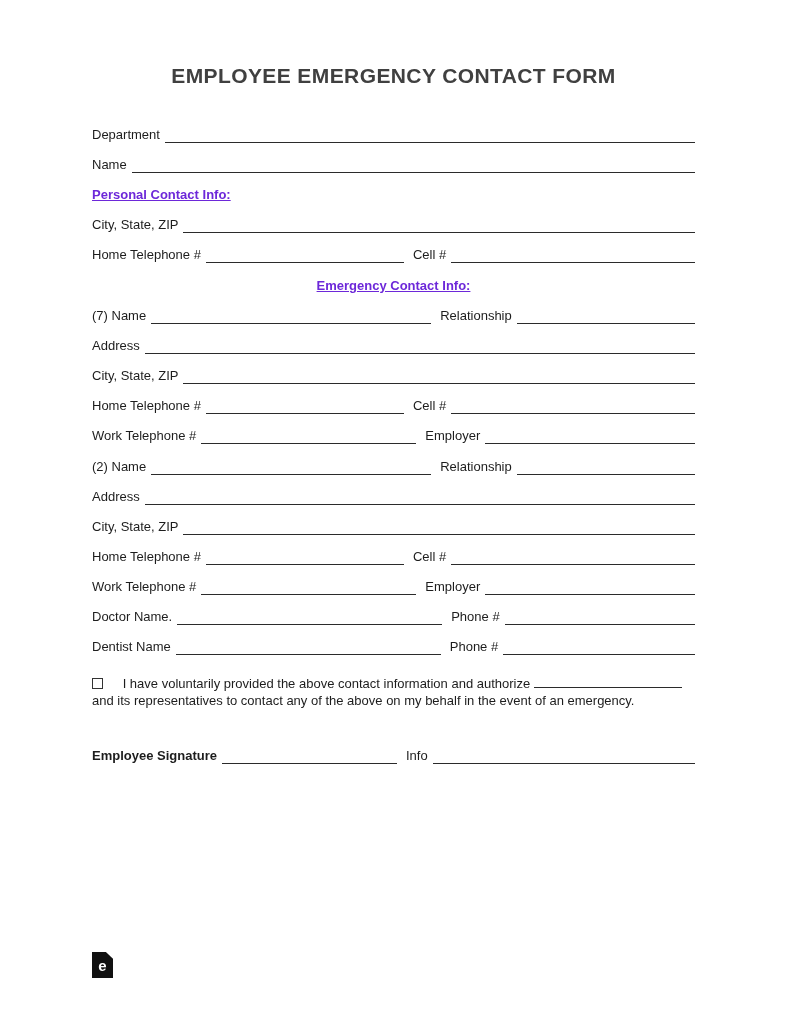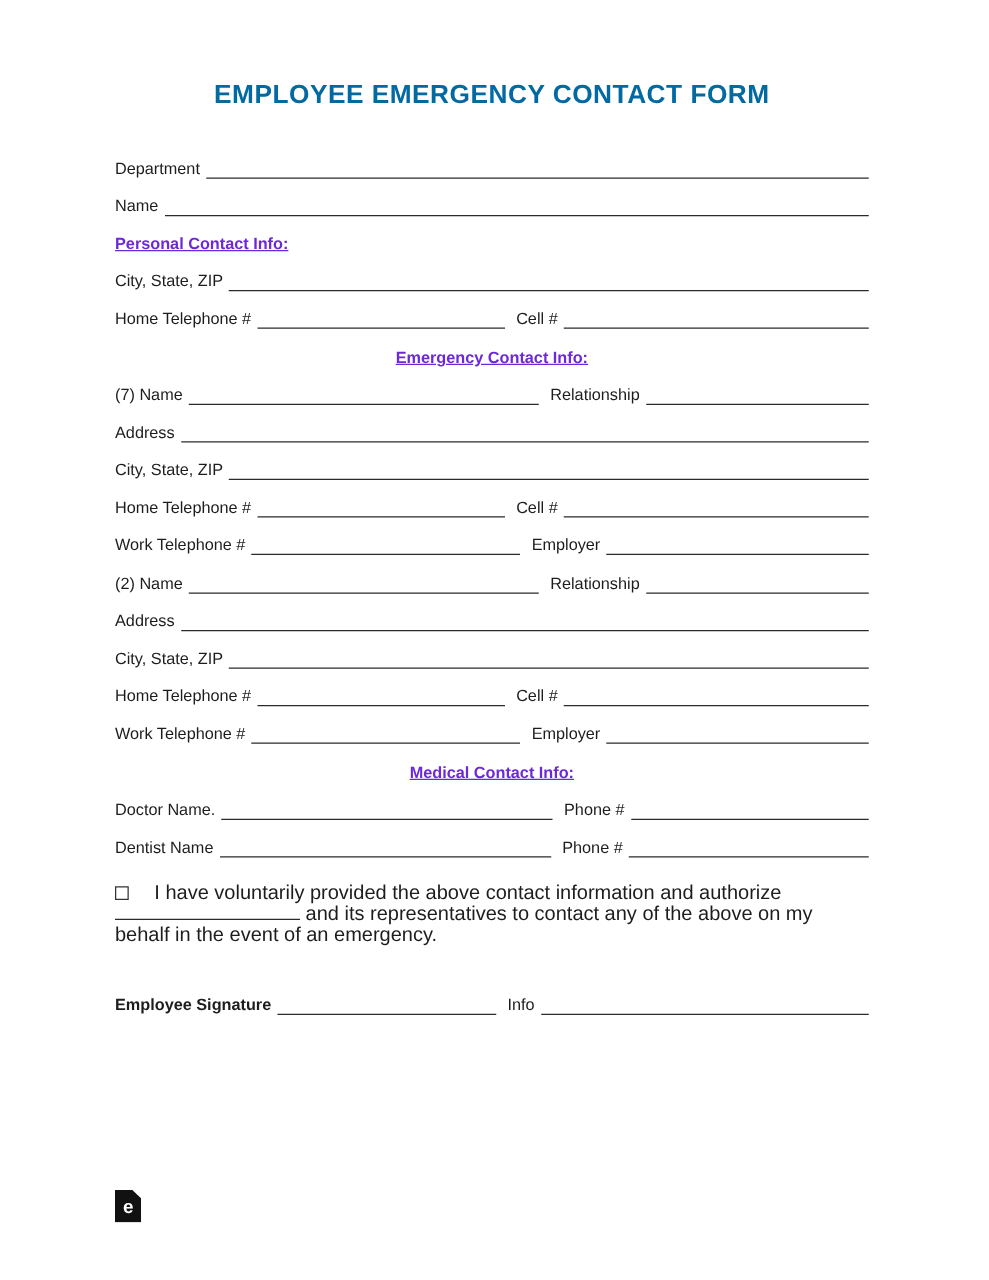"EMPLOYEE EMERGENCY CONTACT FORM" .title { color: #0369a1 -> #404040 }
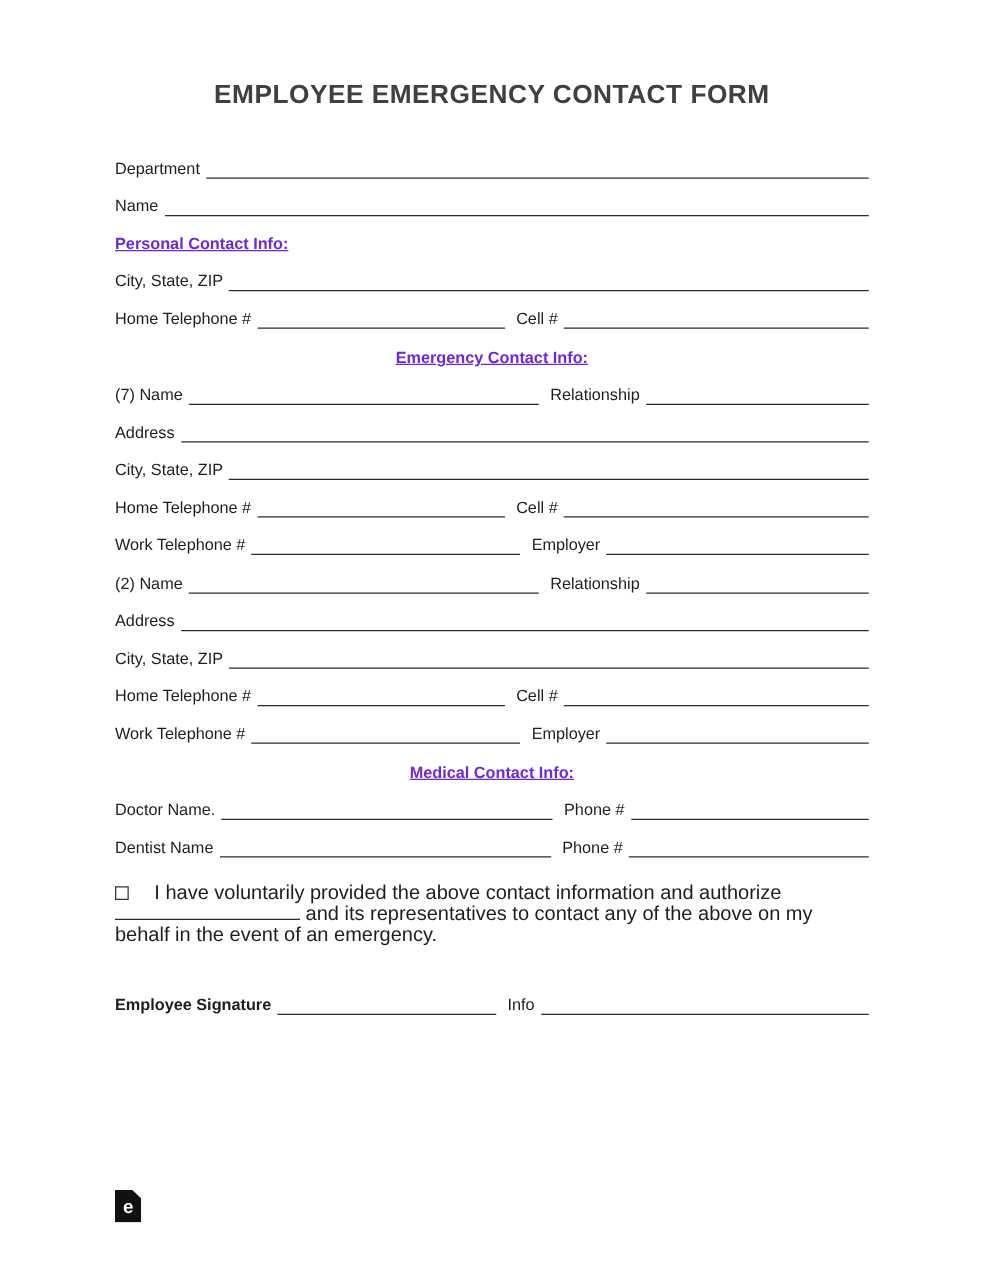"Medical Contact Info:" div.heading { html: <div>Medical Contact Info:</div> -> none }
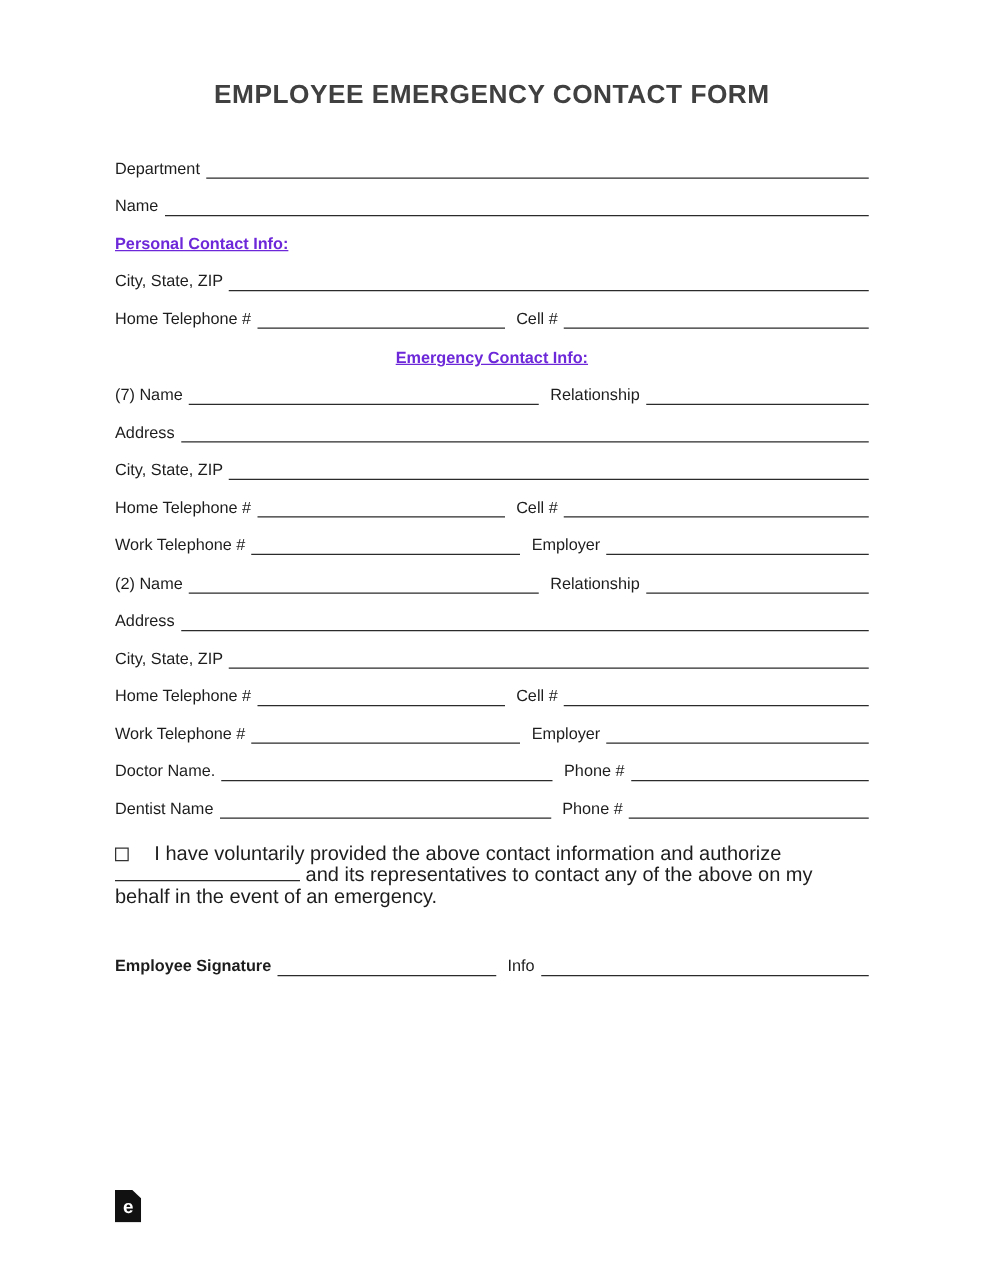"I have voluntarily provided the" .auth { font-size: 16px -> 13px }
